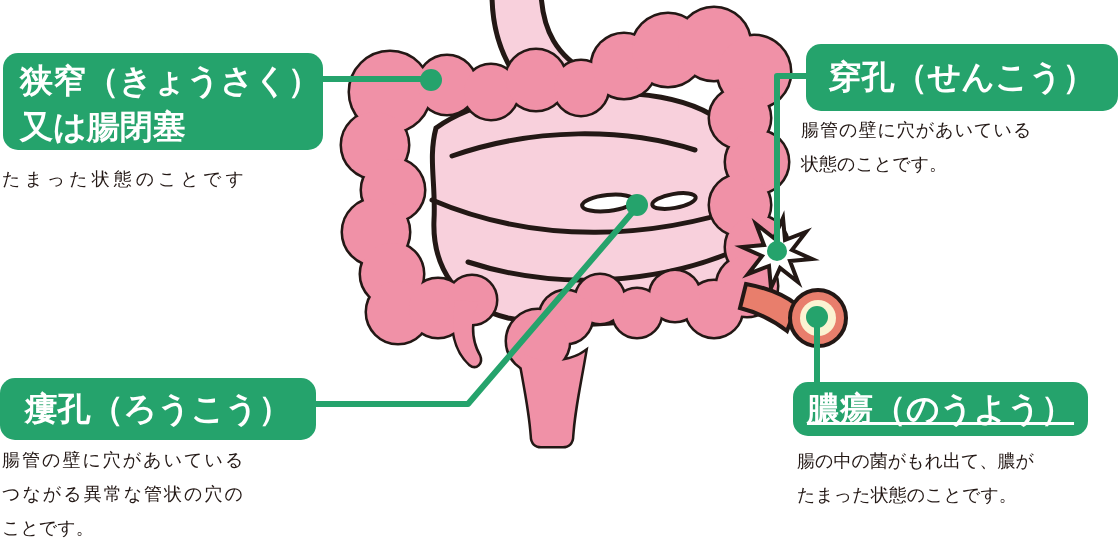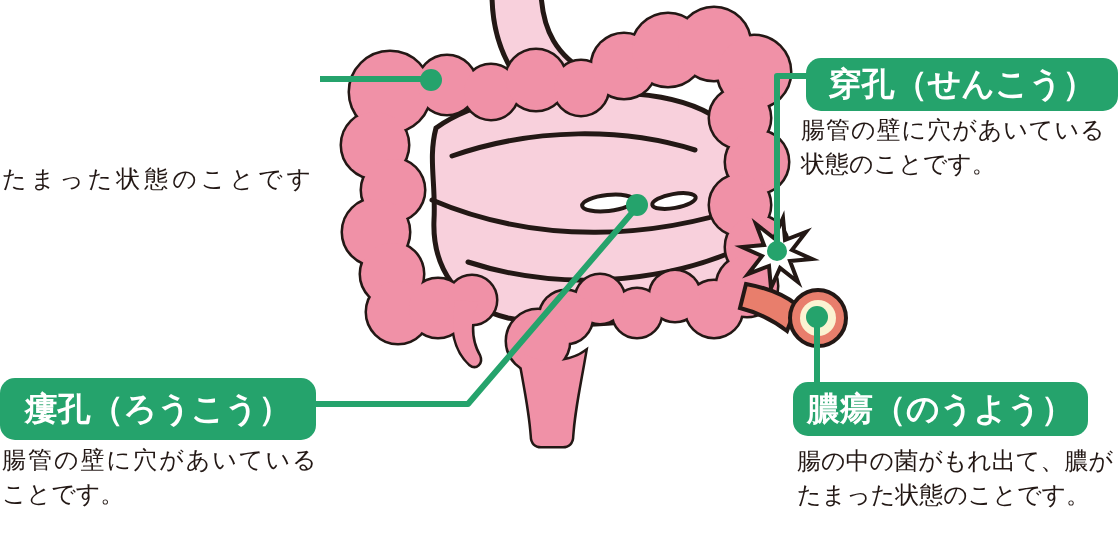"狭窄（きょうさく）" div.label-box { html: none -> <div> <div>狭窄（きょうさく）</div> <div>又は腸閉塞</div> </div> }
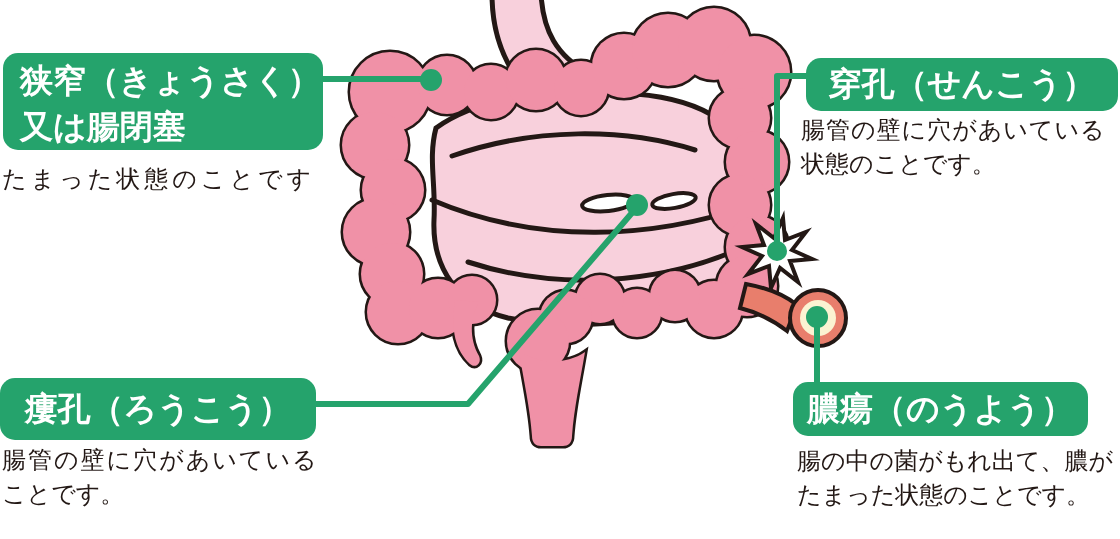"穿孔（せんこう）" #box-perforation { height: 53px -> 67px; top: 58px -> 44px }
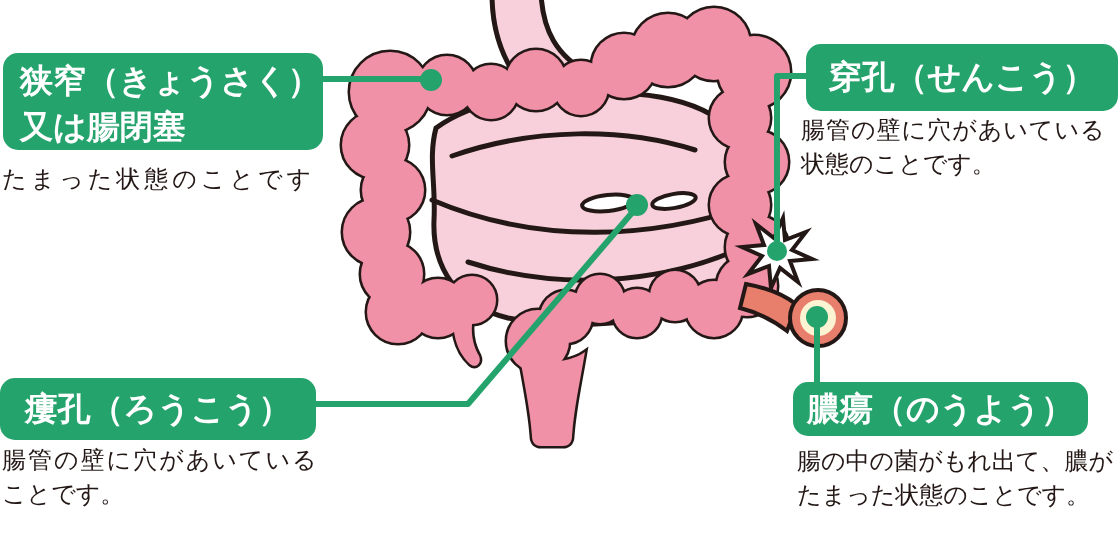"腸管の壁に穴があいている" .desc { font-size: 24px -> 18px }
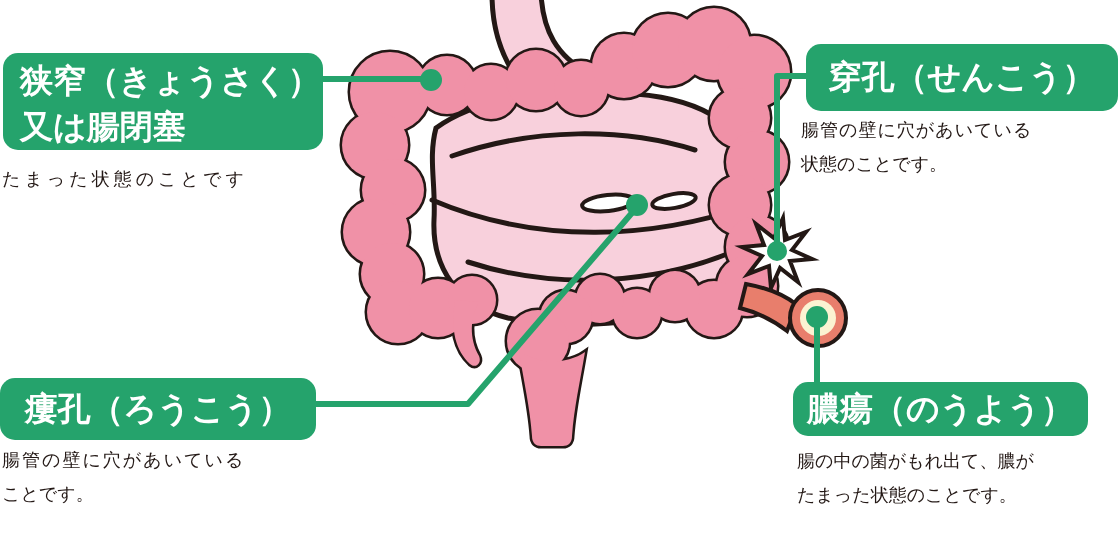"膿瘍（のうよう）" #box-abscess { text-decoration: none -> underline }
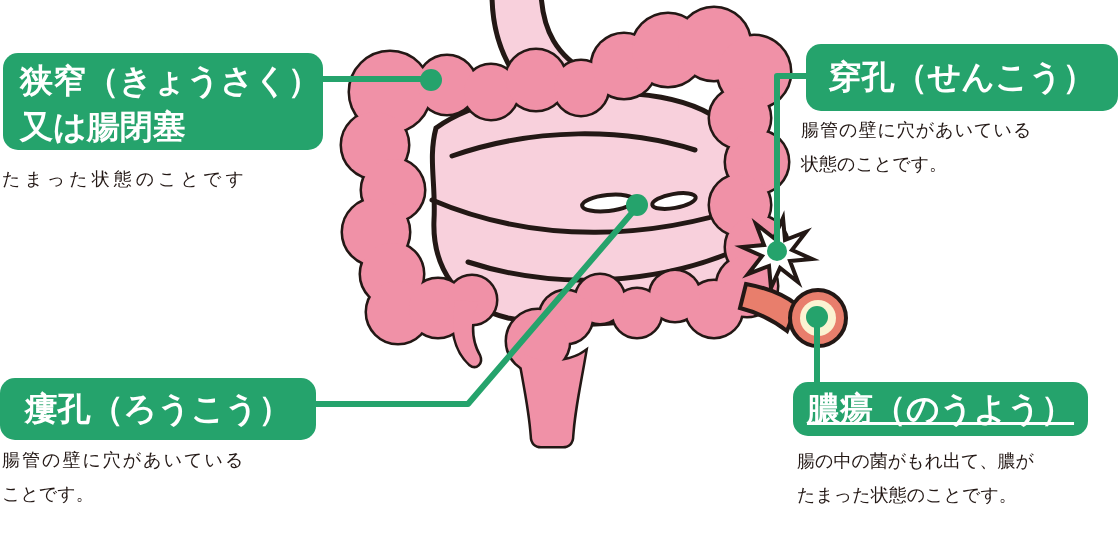"つながる異常な管状の穴の" div.ls2 { html: none -> <div>つながる異常な管状の穴の</div> }
